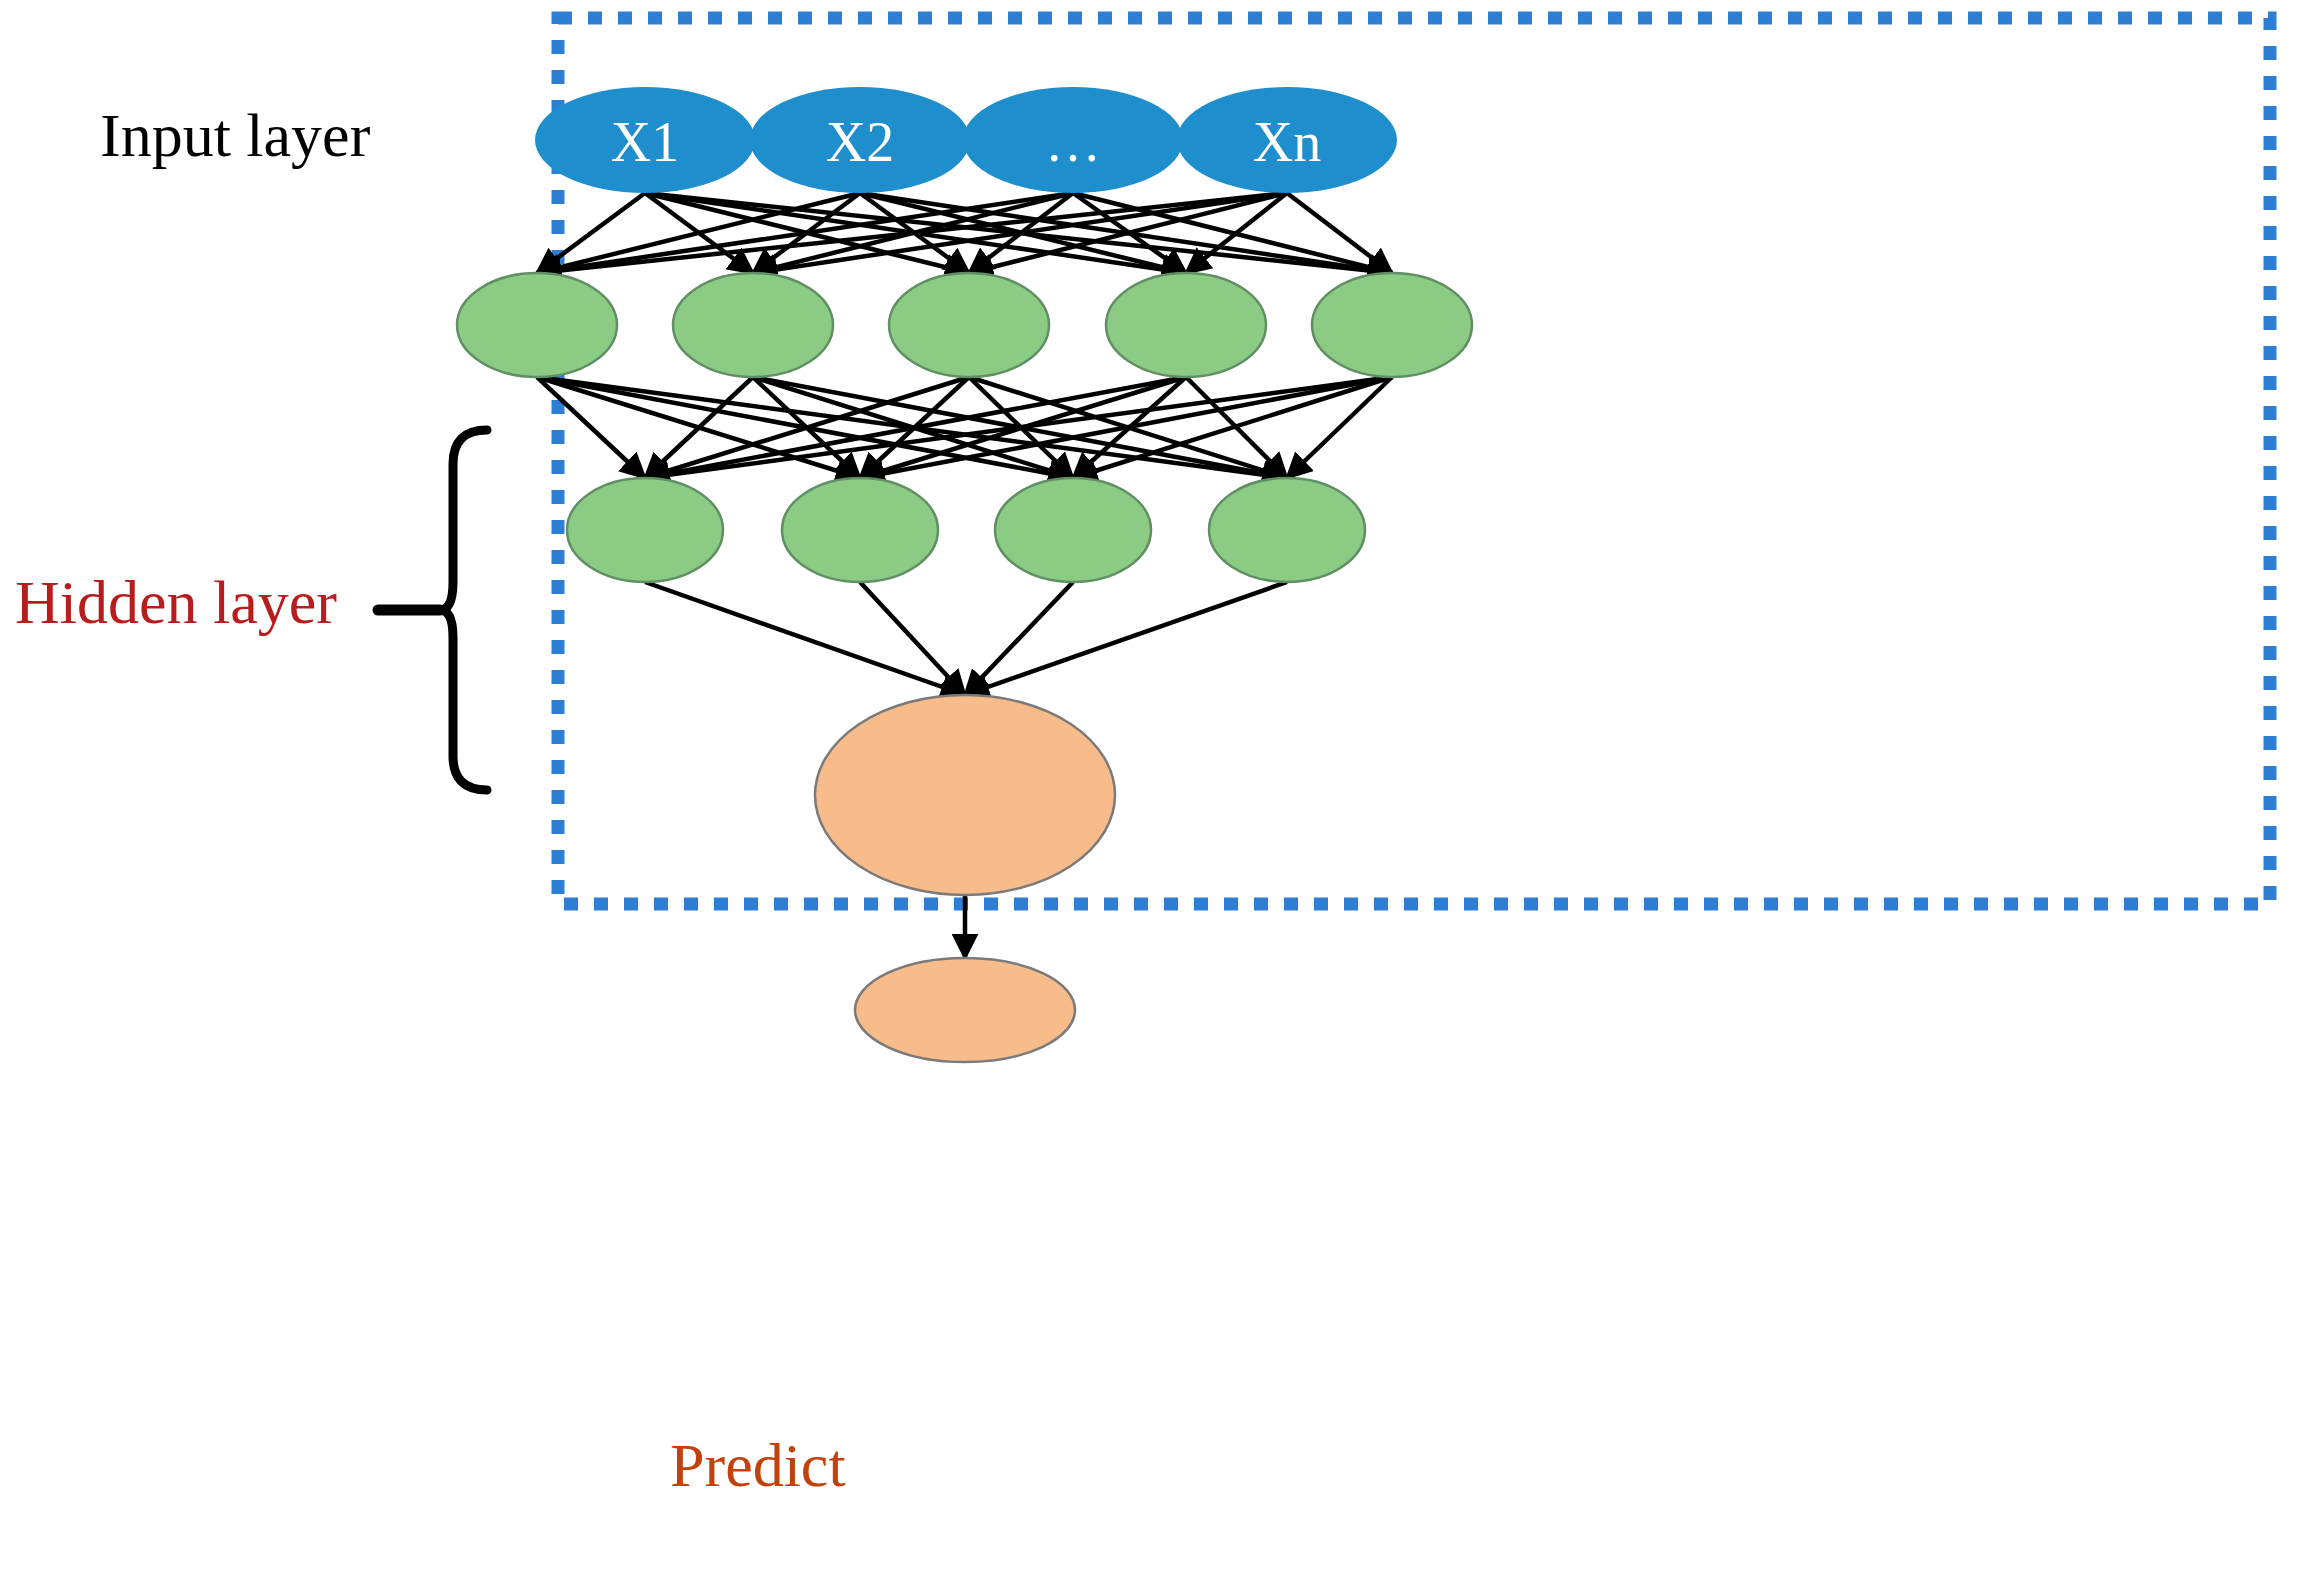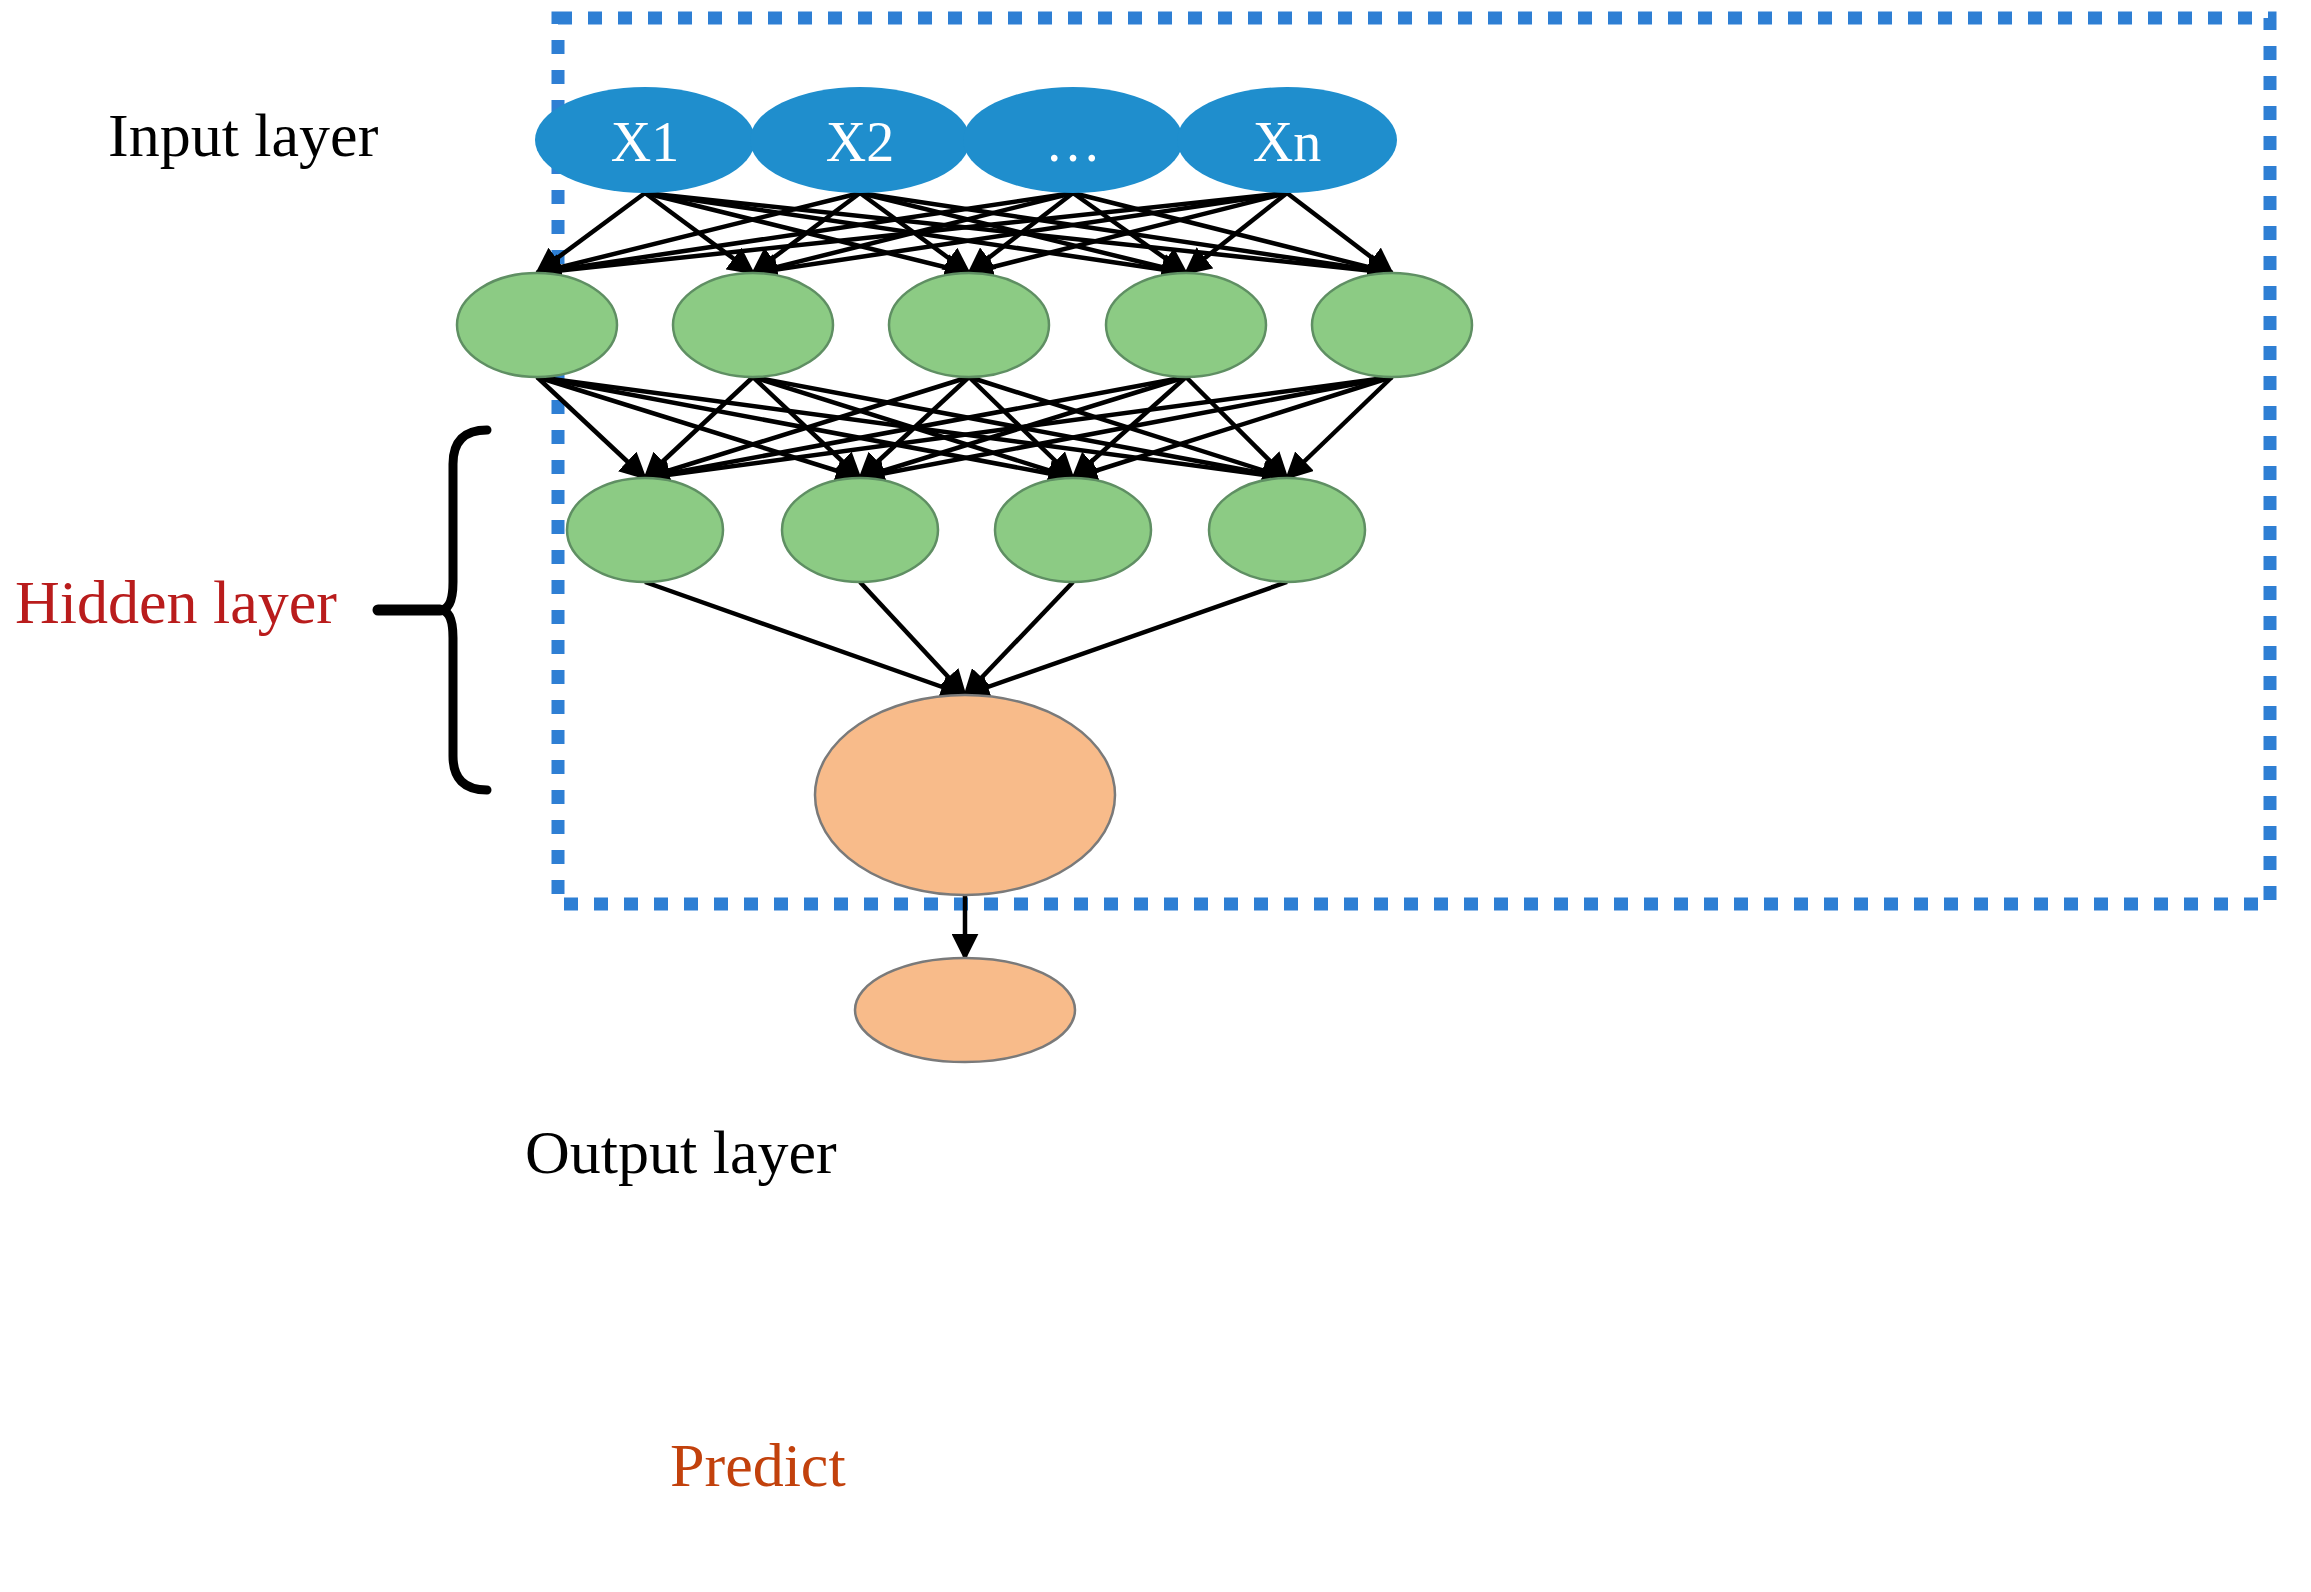"Input layer" div.layer-label { margin-left: 8px -> none }
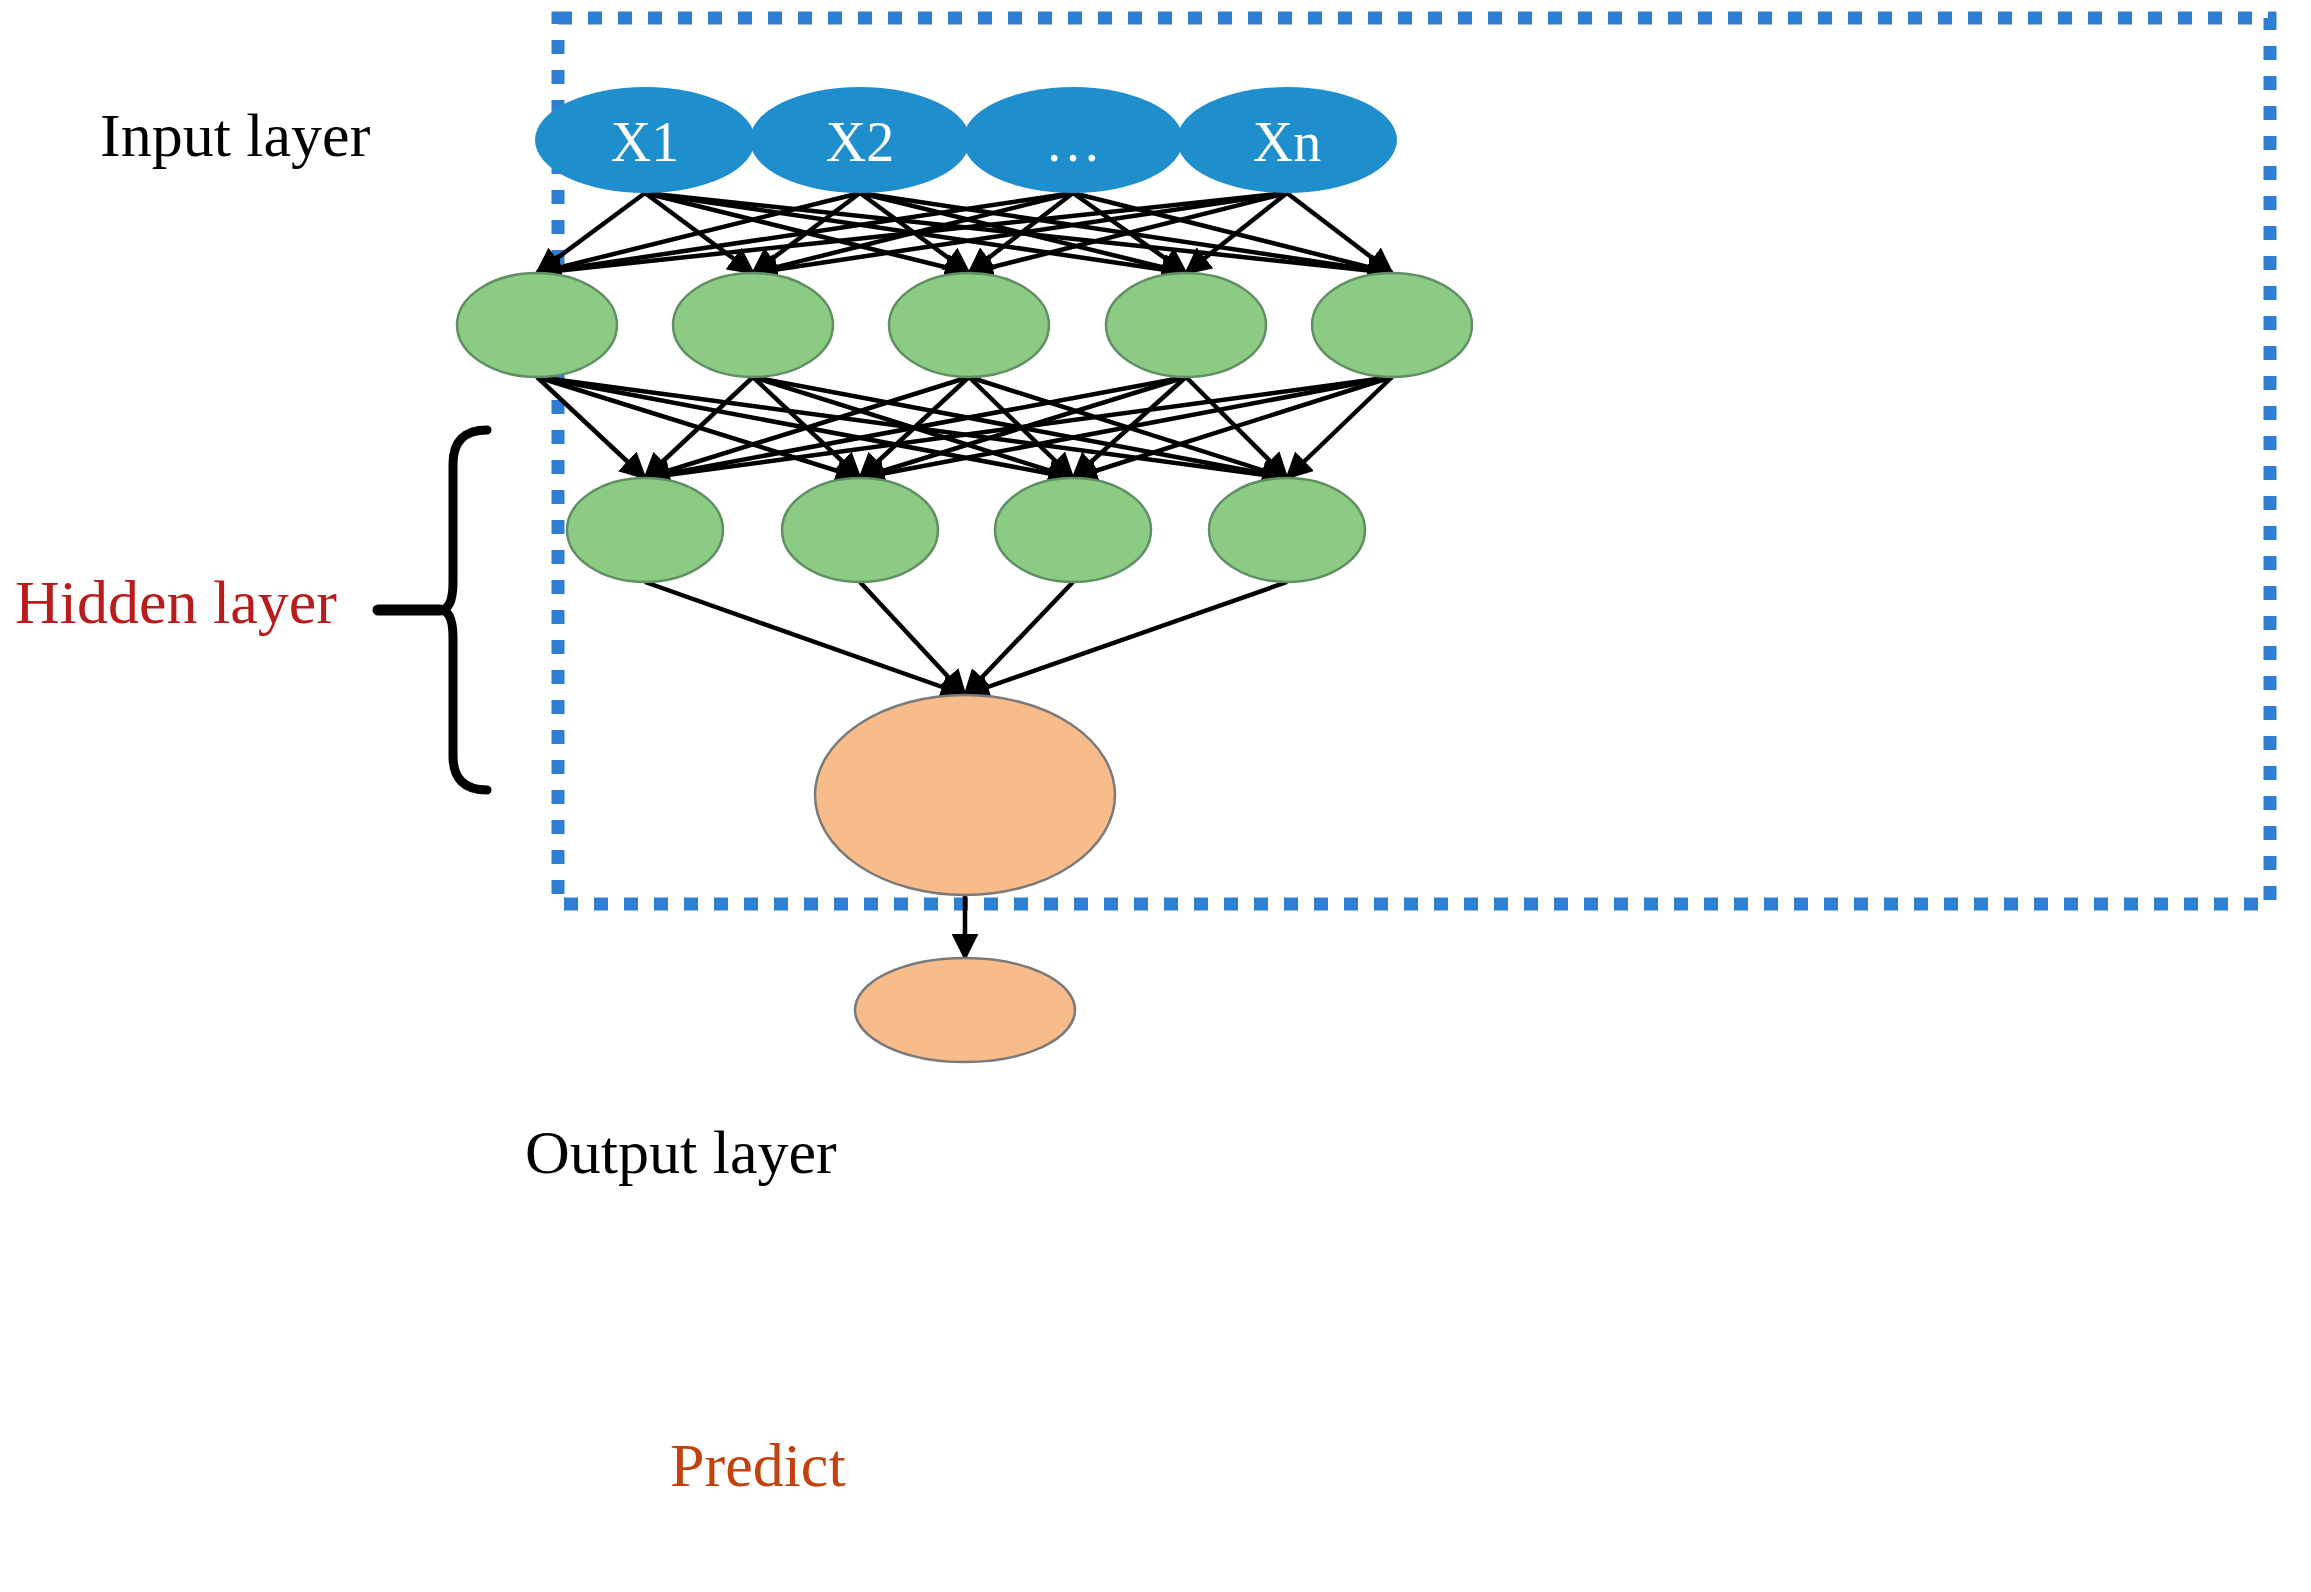"Output layer" div.layer-label { html: <div>Output layer</div> -> none }
